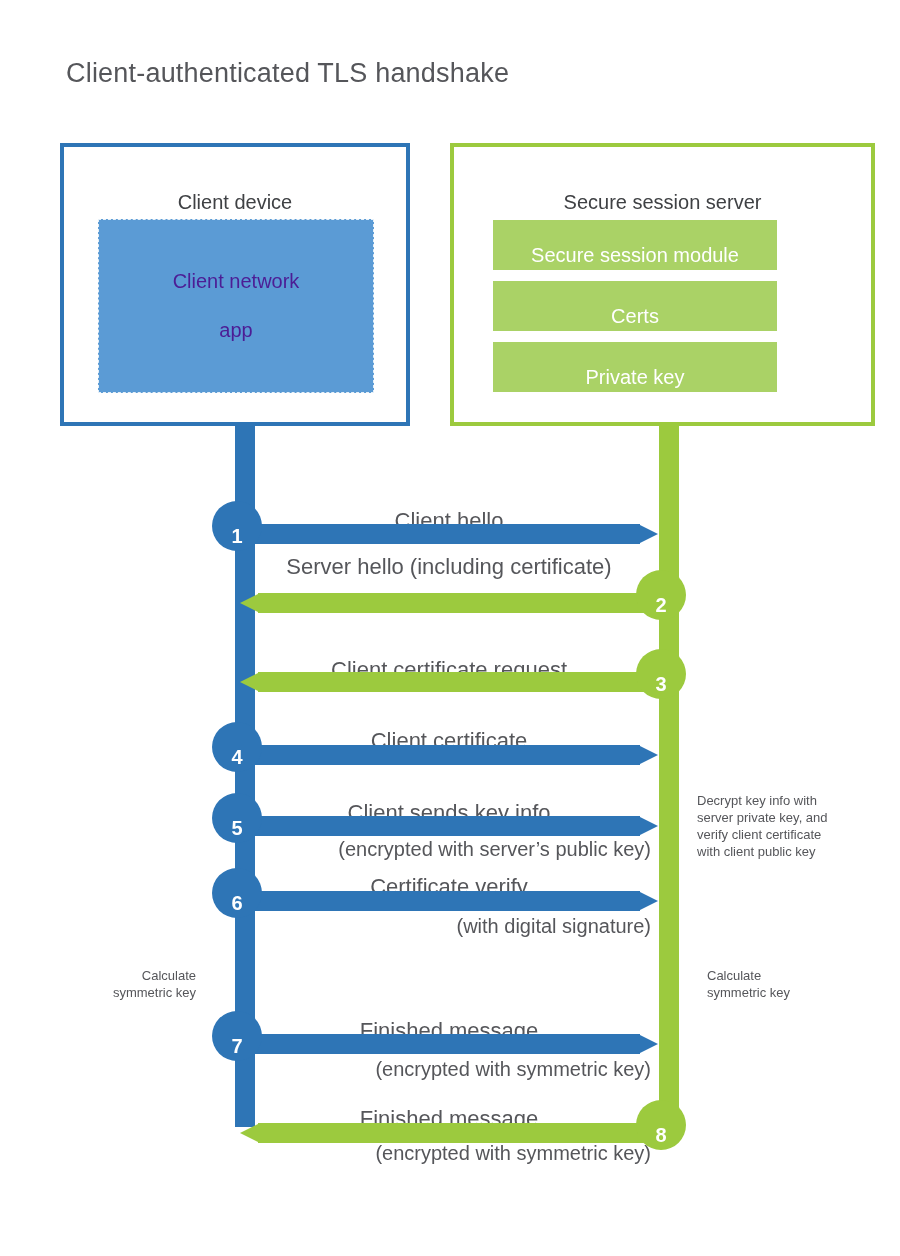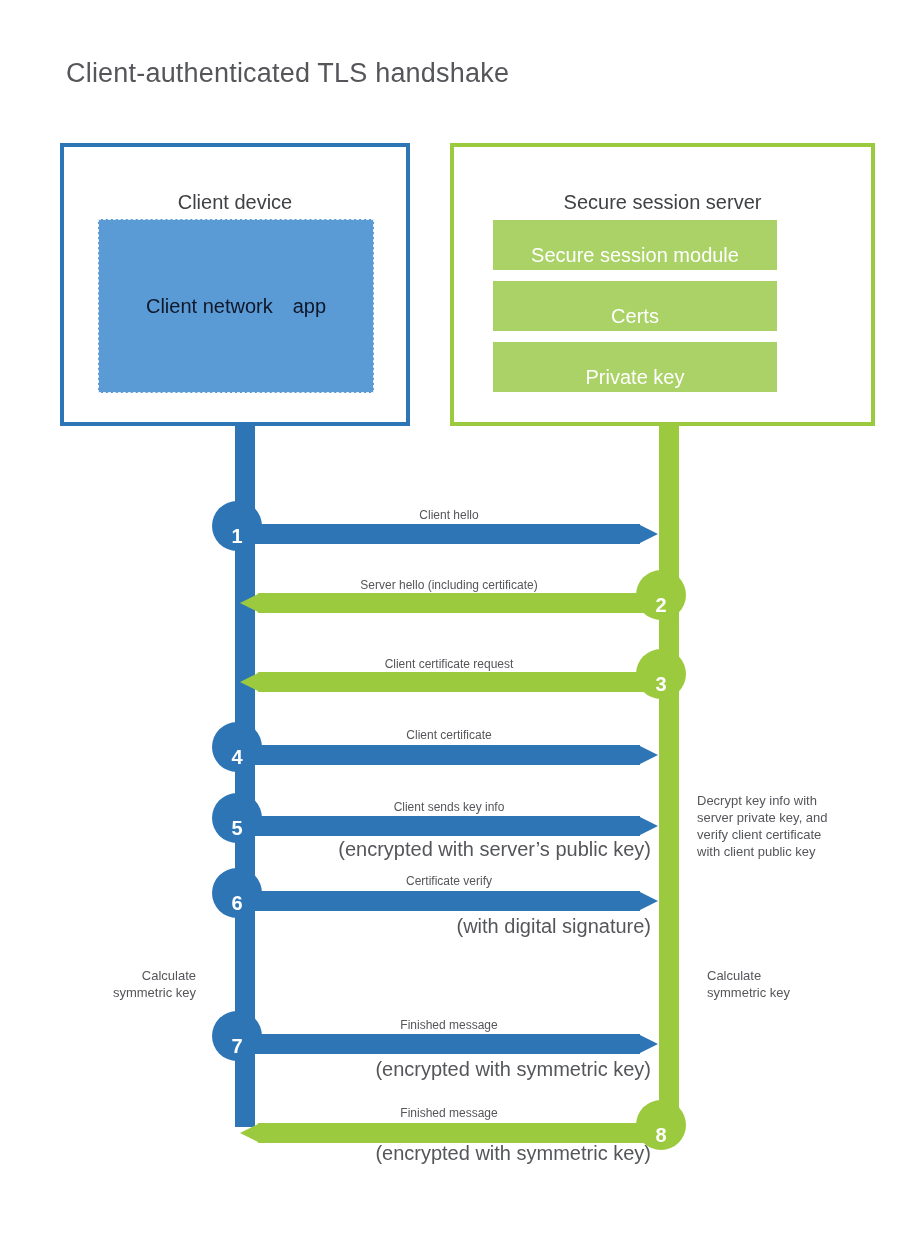"Client network" .appbox { color: #0f172a -> #4c1d95; flex-direction: none -> column }
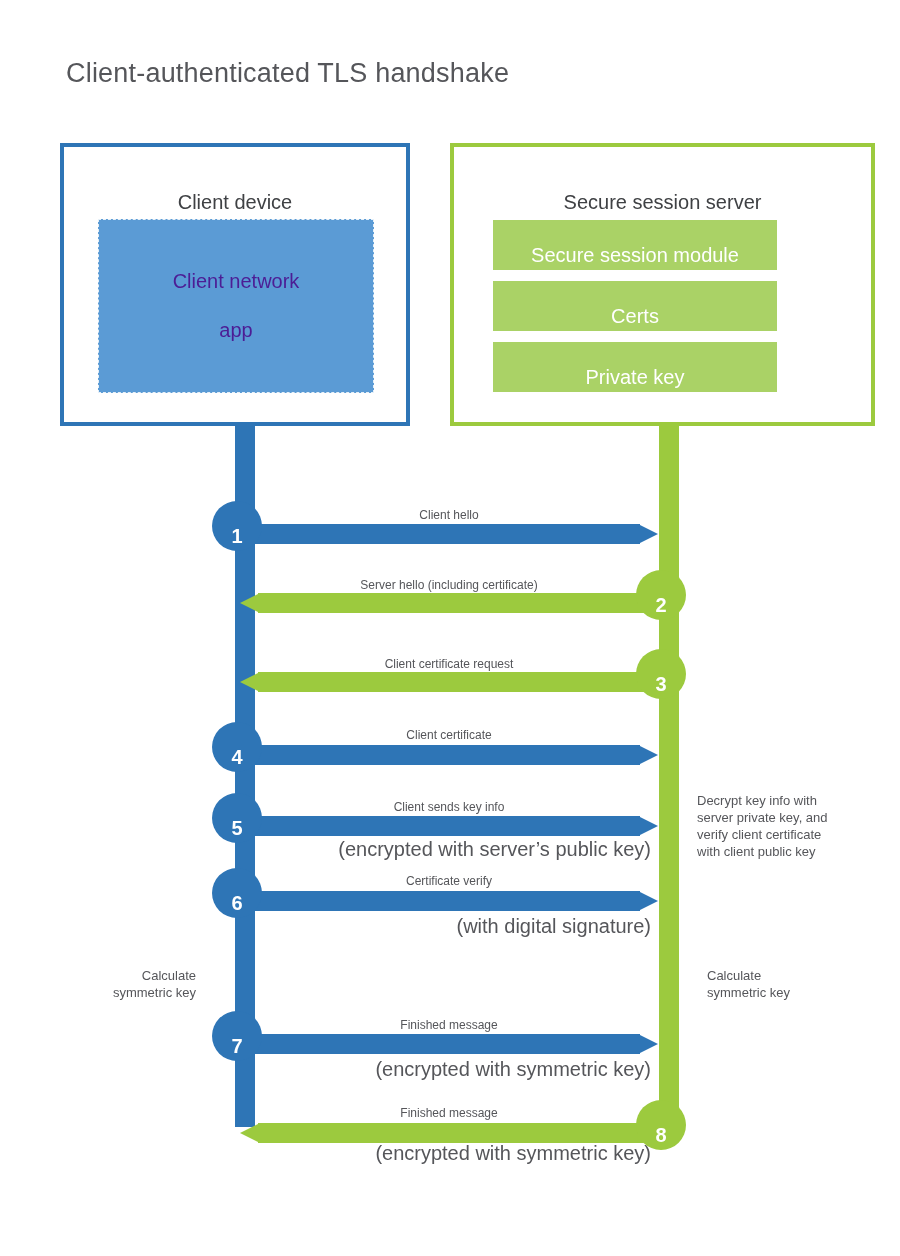"Client hello" .msg { font-size: 12px -> 22px }
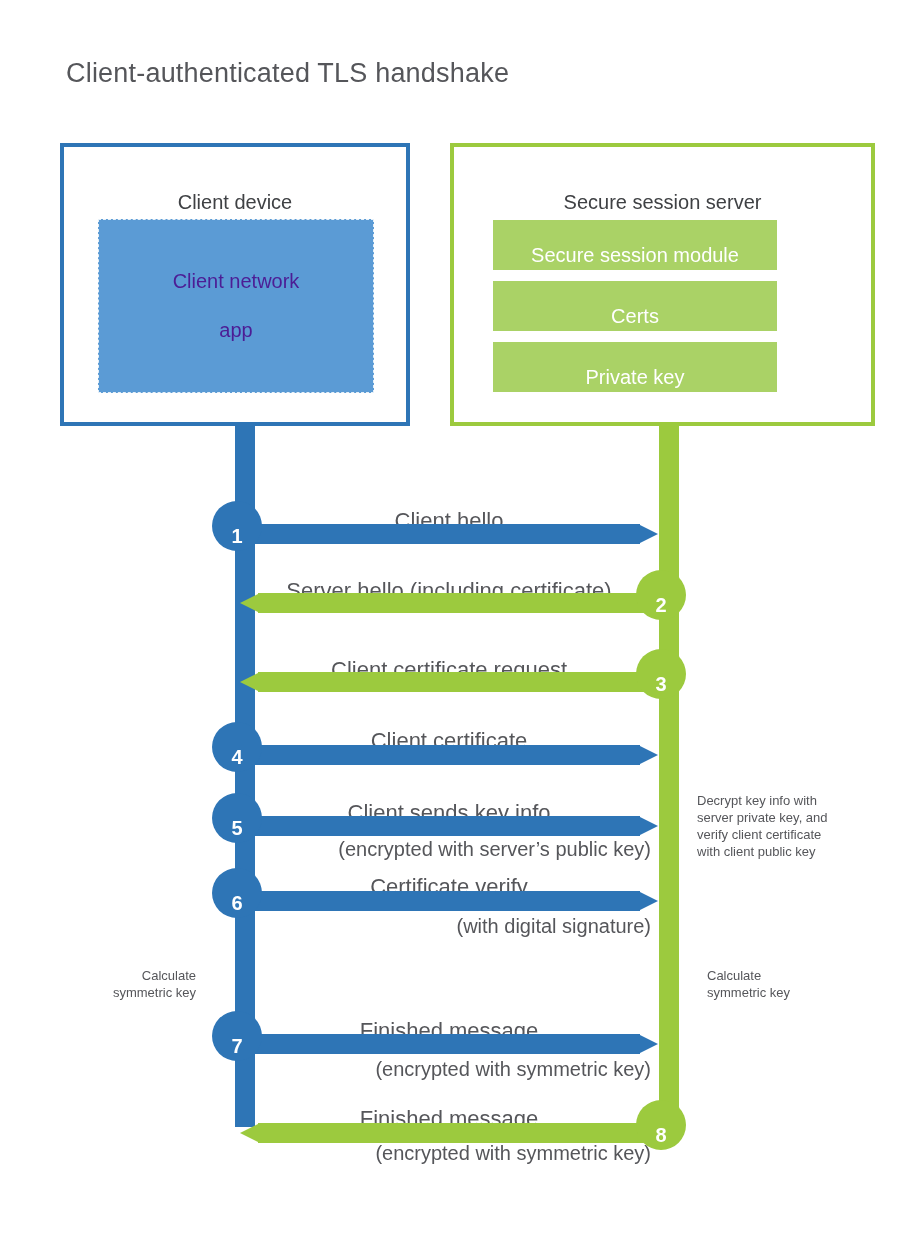"Server hello (including certificate)" div.msg { top: 548px -> 524px }
